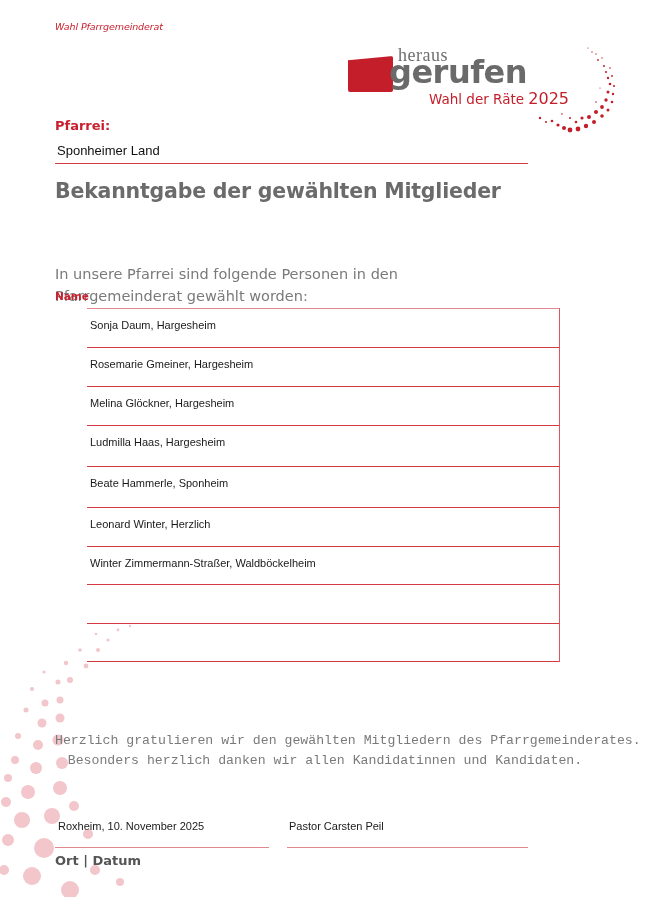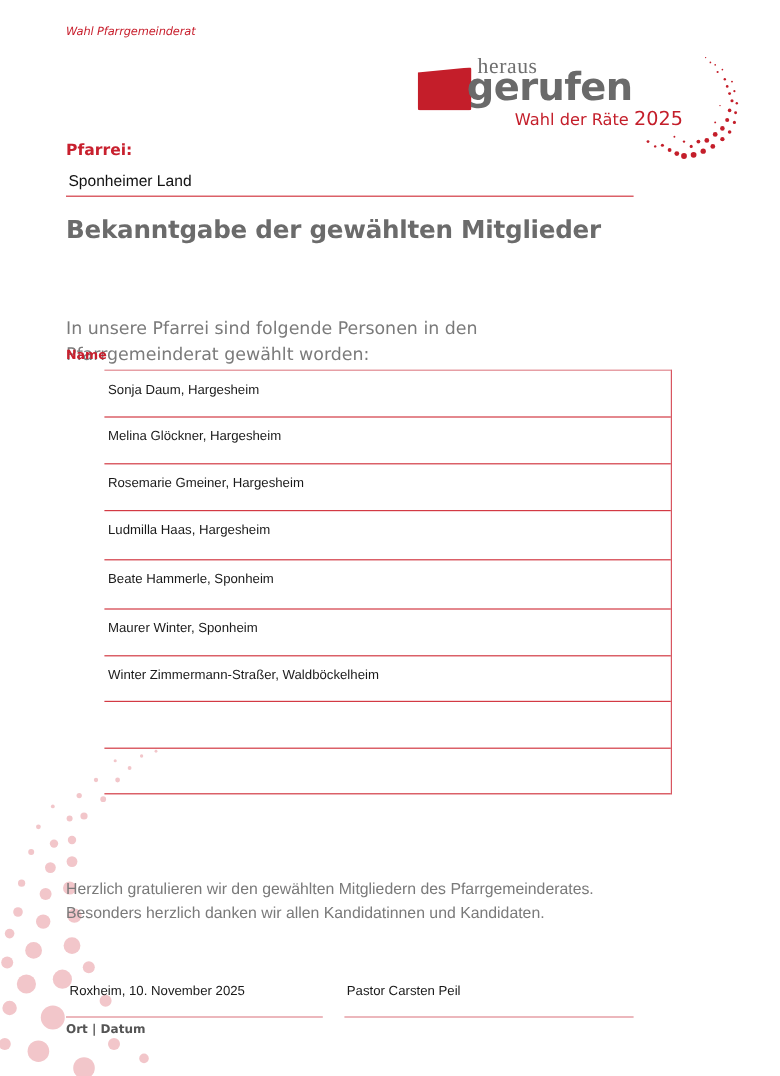"Melina Glöckner, Hargesheim" div.name-row { order: before "Rosemarie Gmeiner, Hargesheim" -> after "Rosemarie Gmeiner, Hargesheim" }
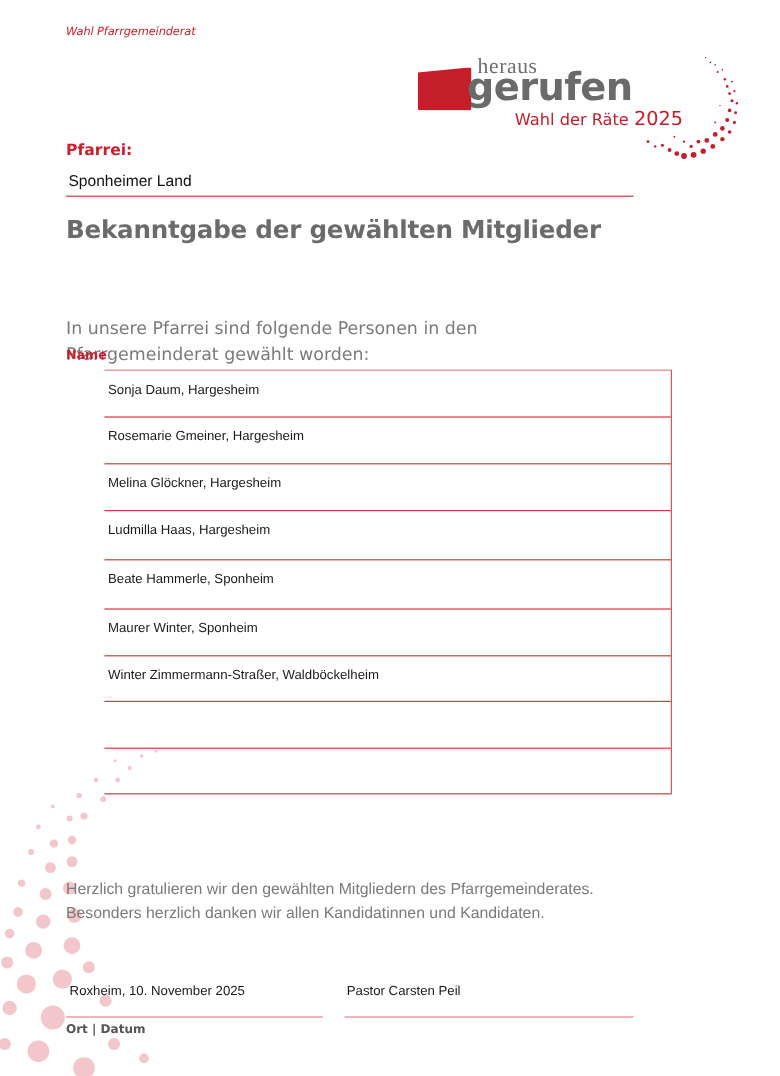"Maurer Winter, Sponheim" div.name-row { text: Maurer Winter, Sponheim -> Leonard Winter, Herzlich }
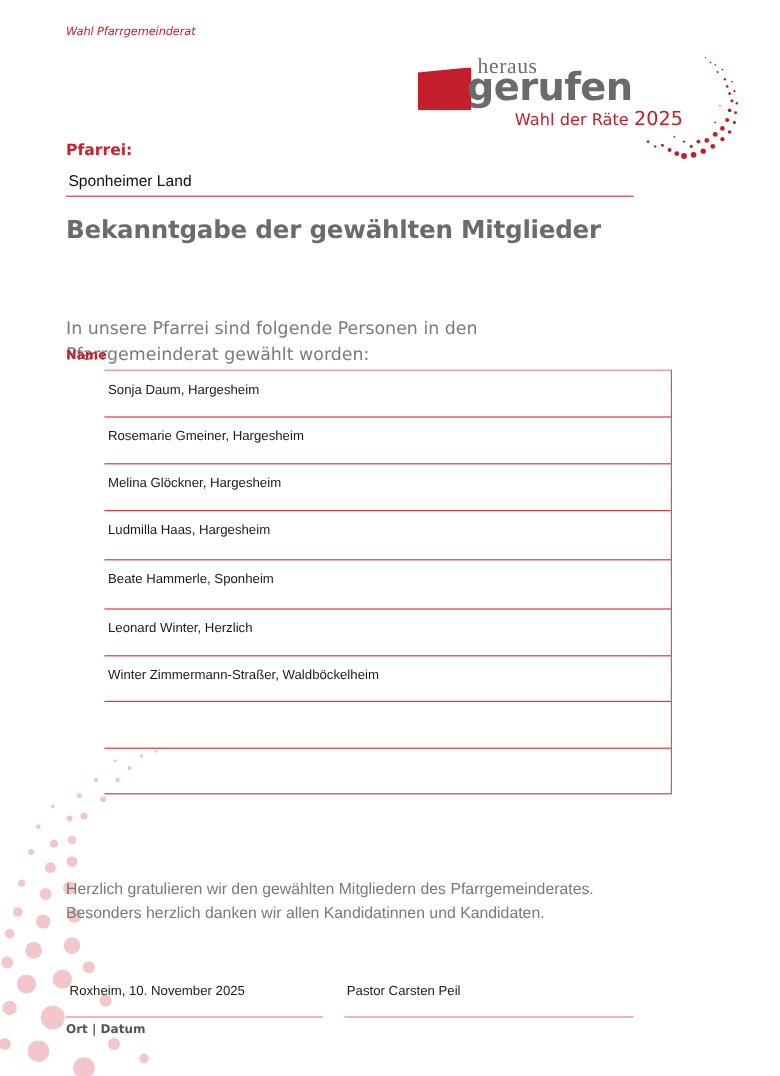"Herzlich gratulieren wir den gewählten" .thanks { font-family: Liberation Sans, sans-serif -> Liberation Mono, monospace; text-align: none -> center }
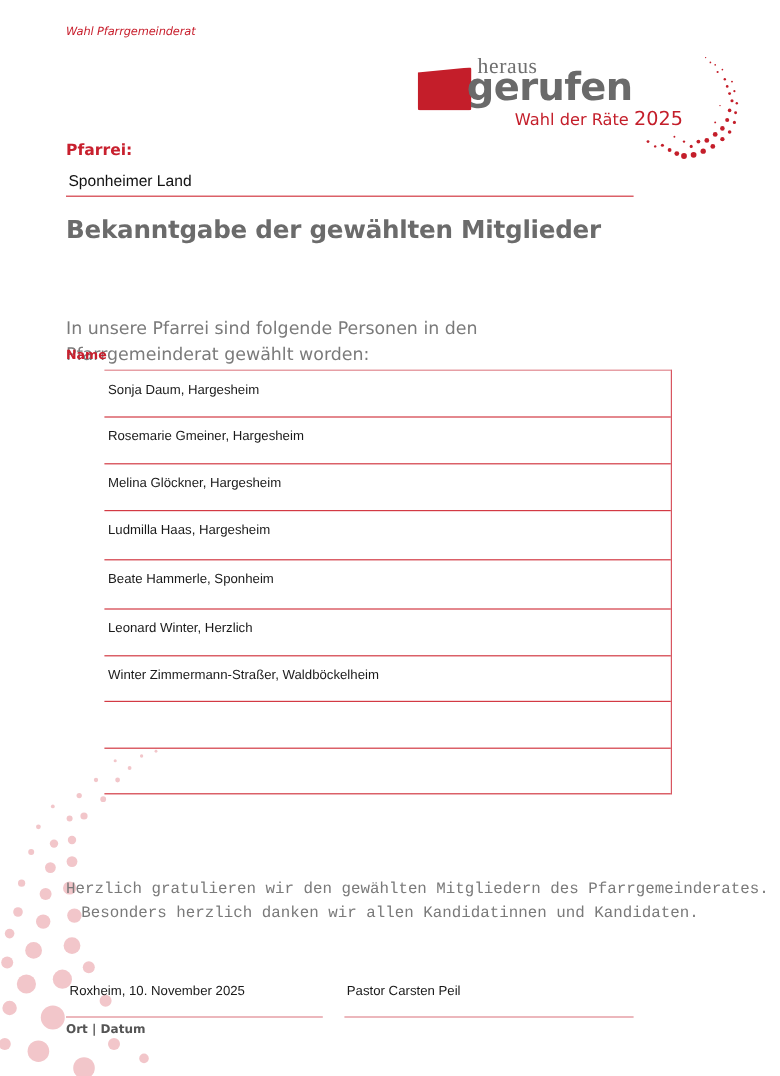"Ort | Datum" .sig-caption { font-size: 10px -> 13px }
